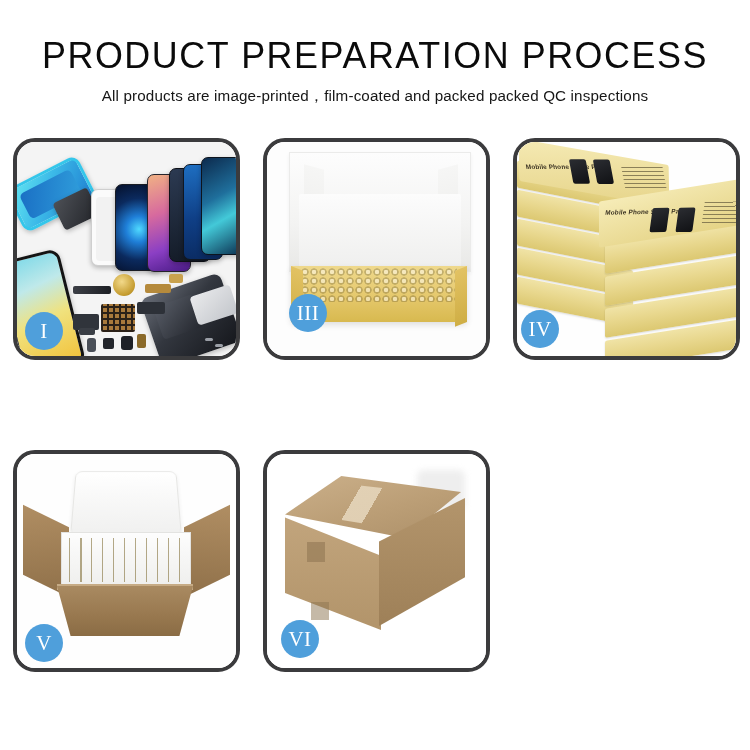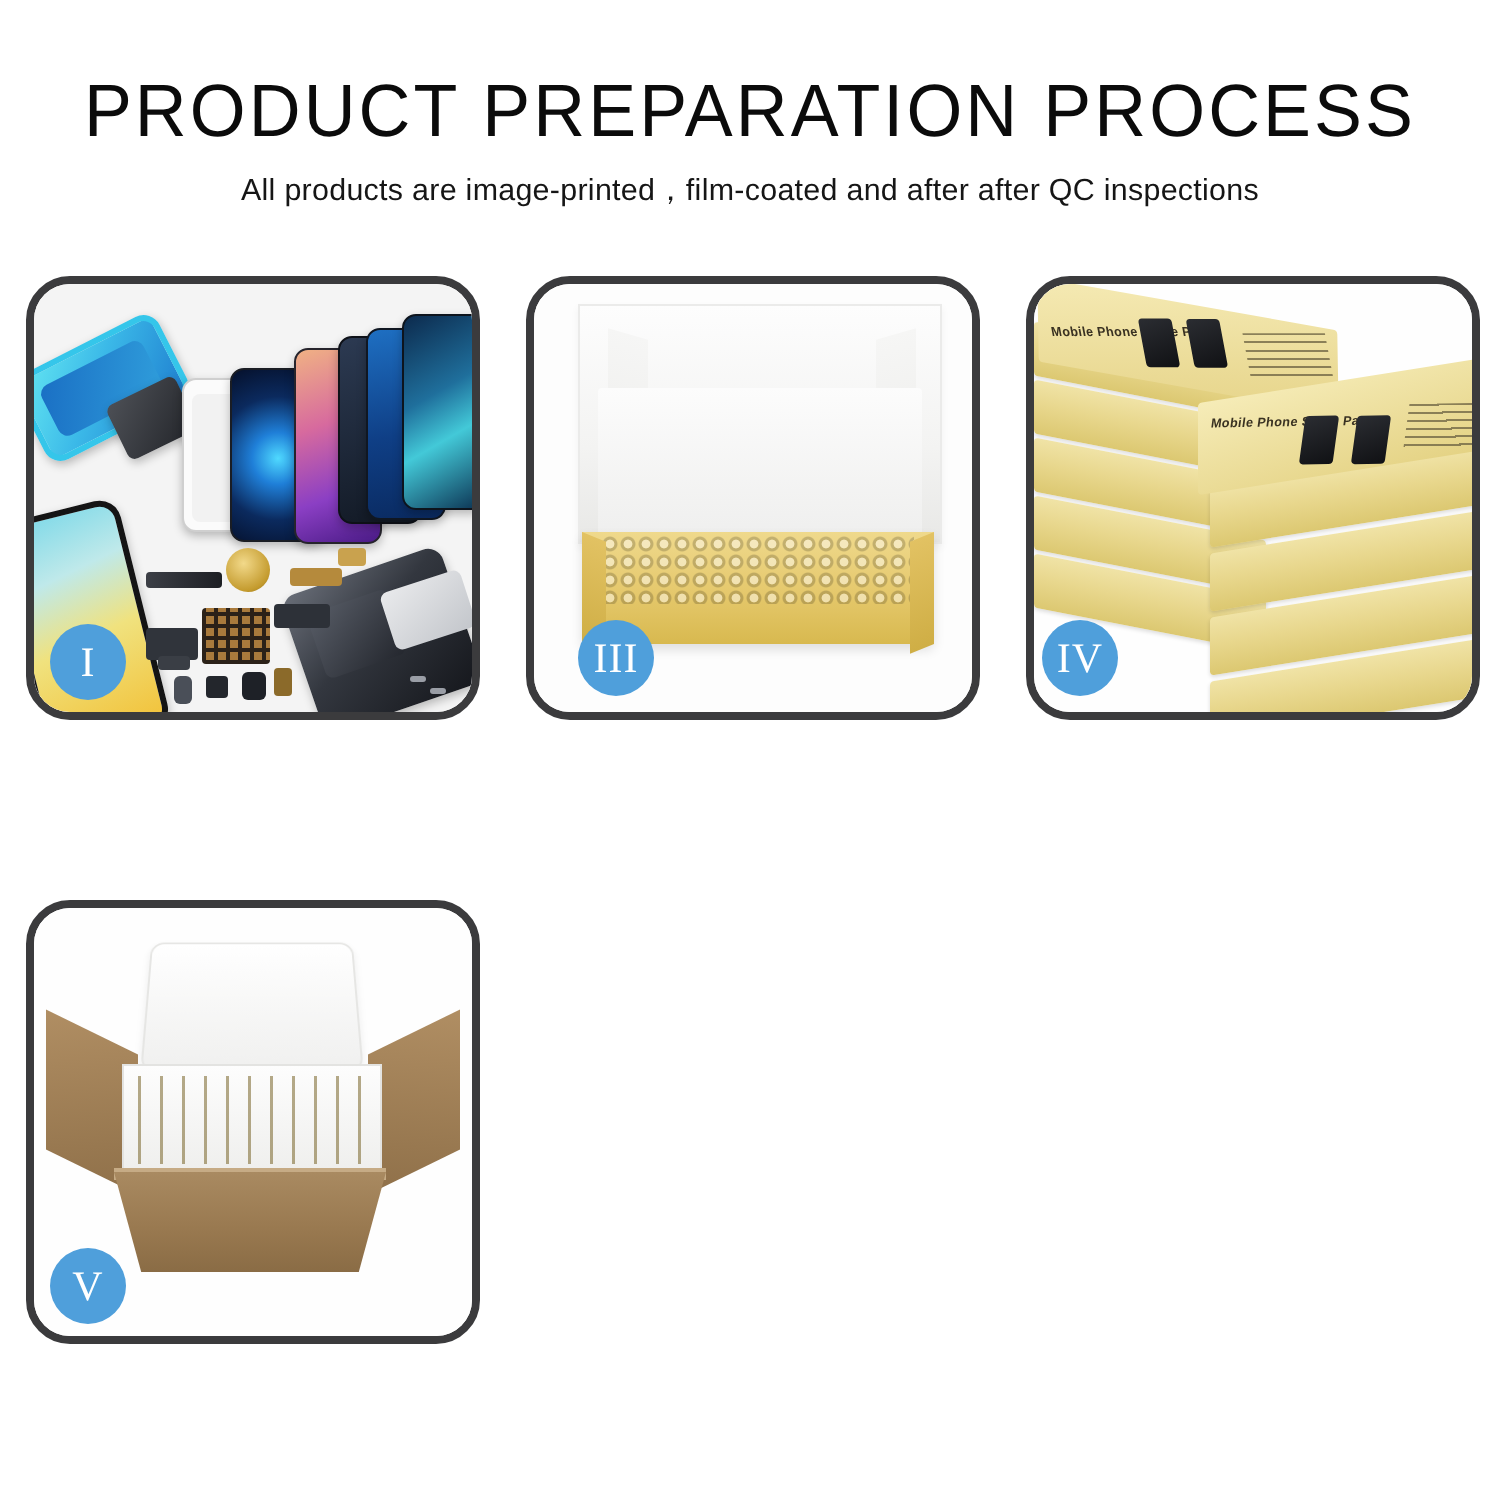"All products are" div.sub-title { text: after after -> packed packed }
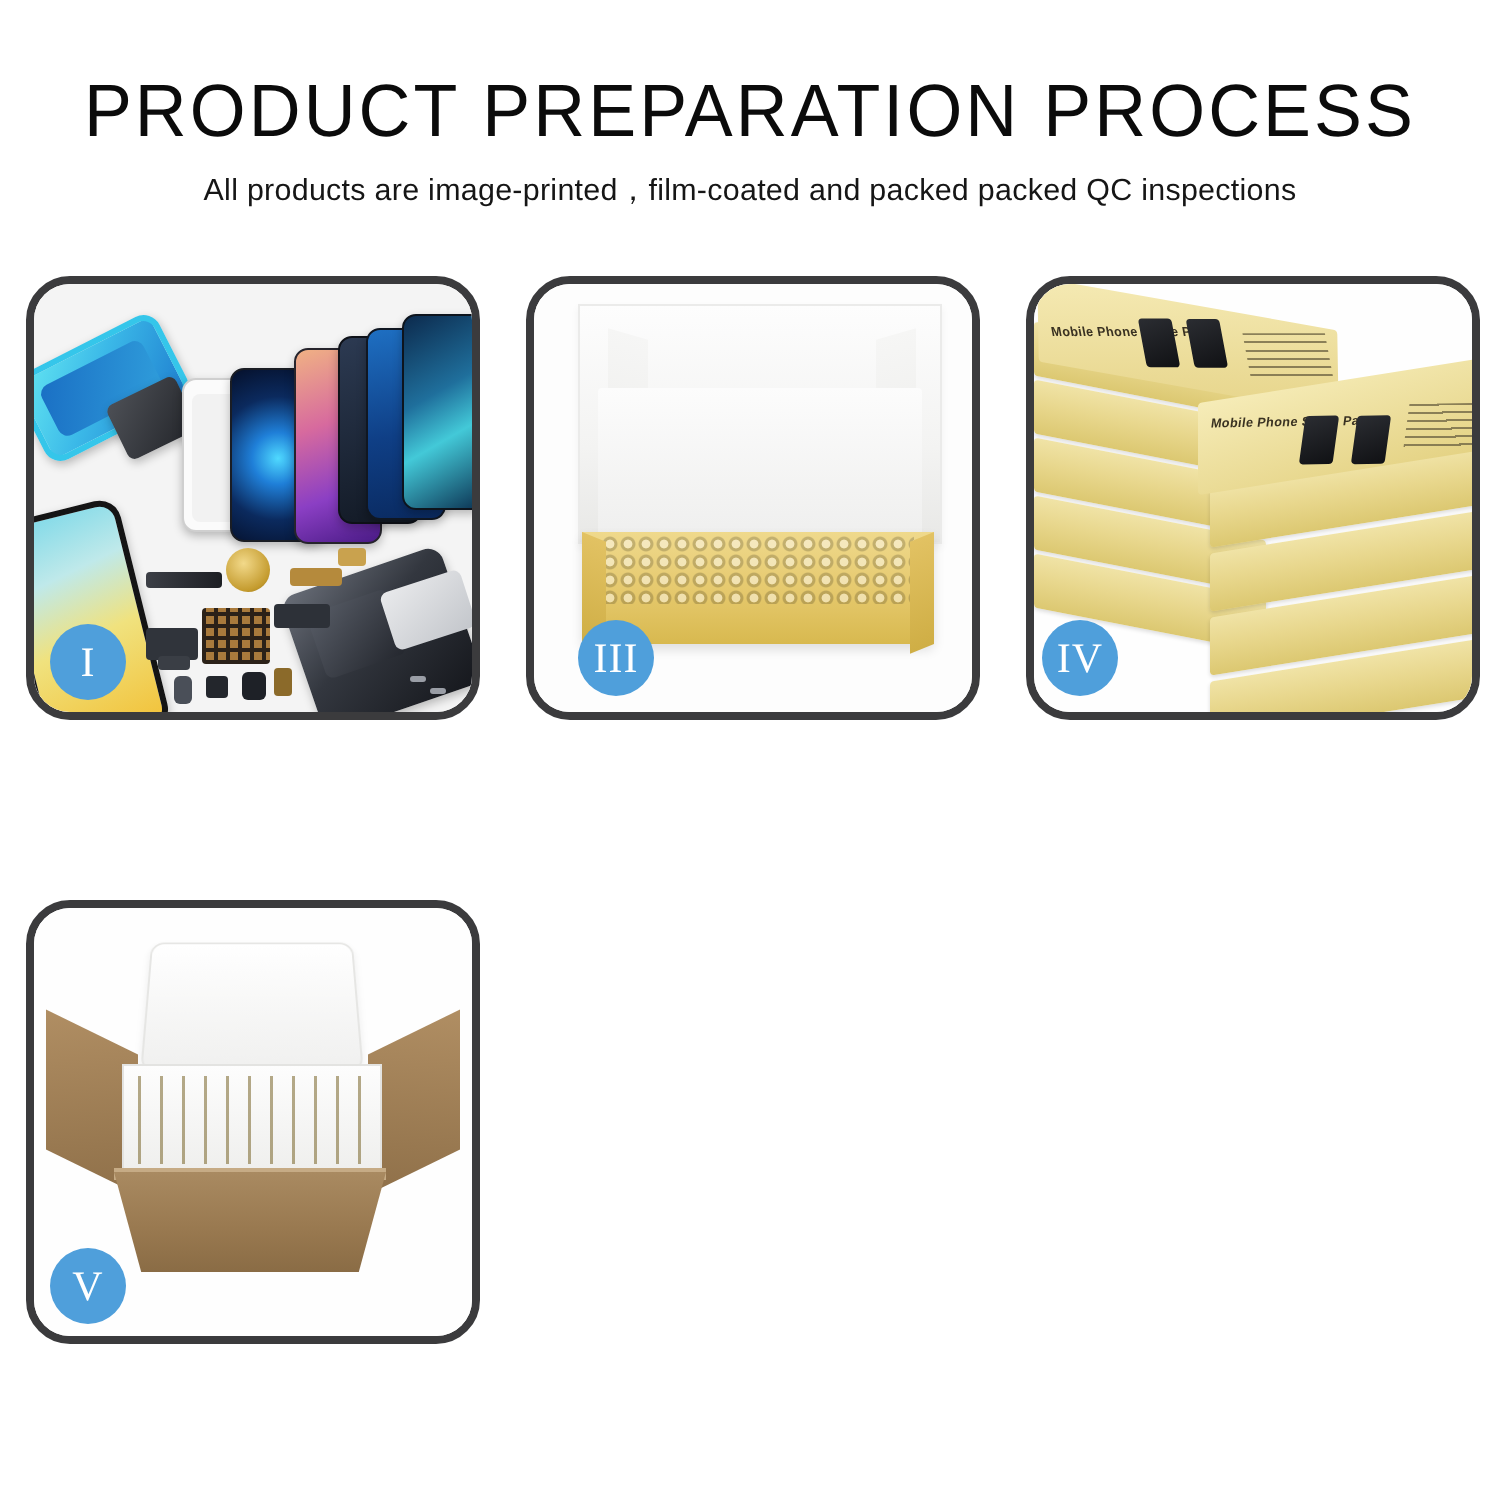"III" .panel-3 .badge { bottom: 8px -> 24px }
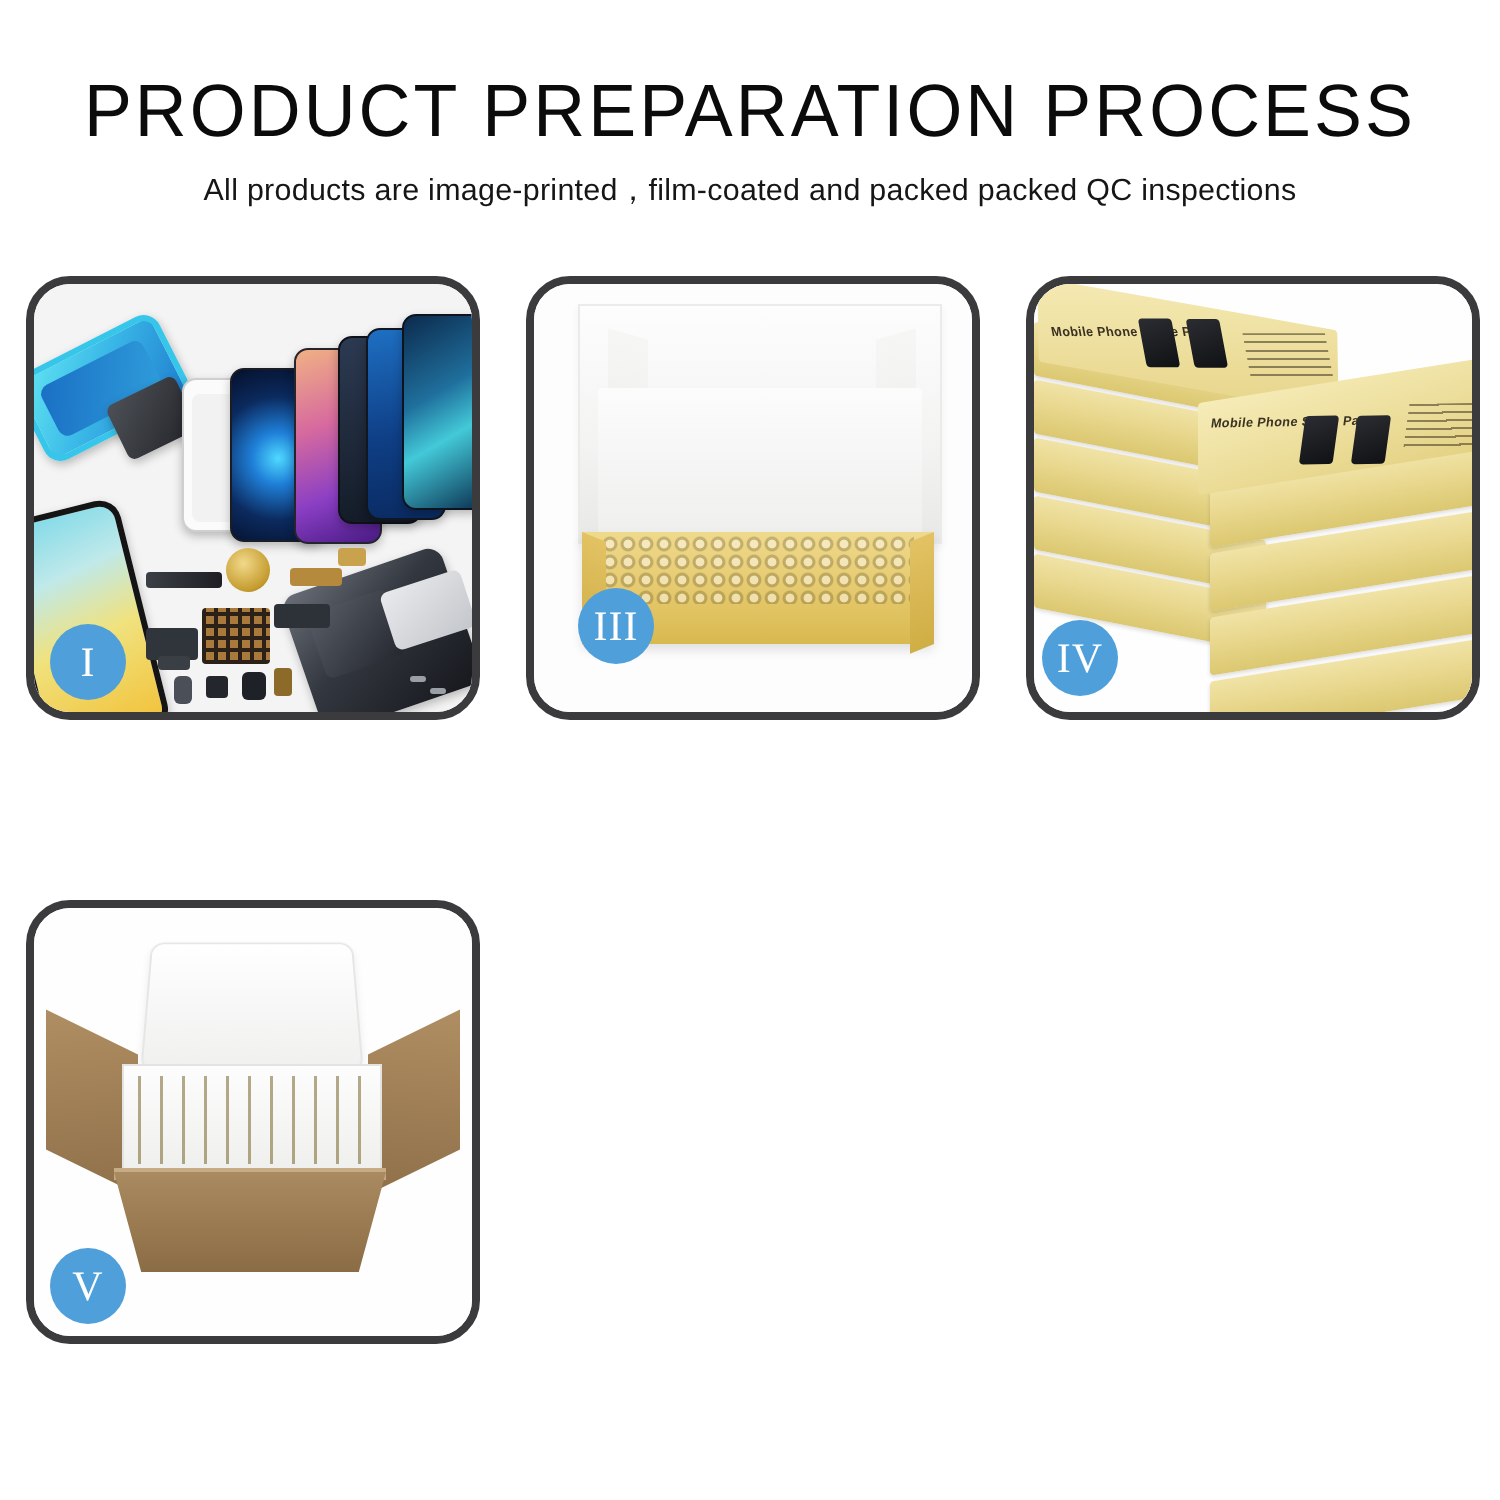"VI" div.panel { html: none -> <div> <div> <div></div> <div></div> <div></div> <div></div> <div></div> <div></div> <div></div> </div> <div>VI</div> </div> }
